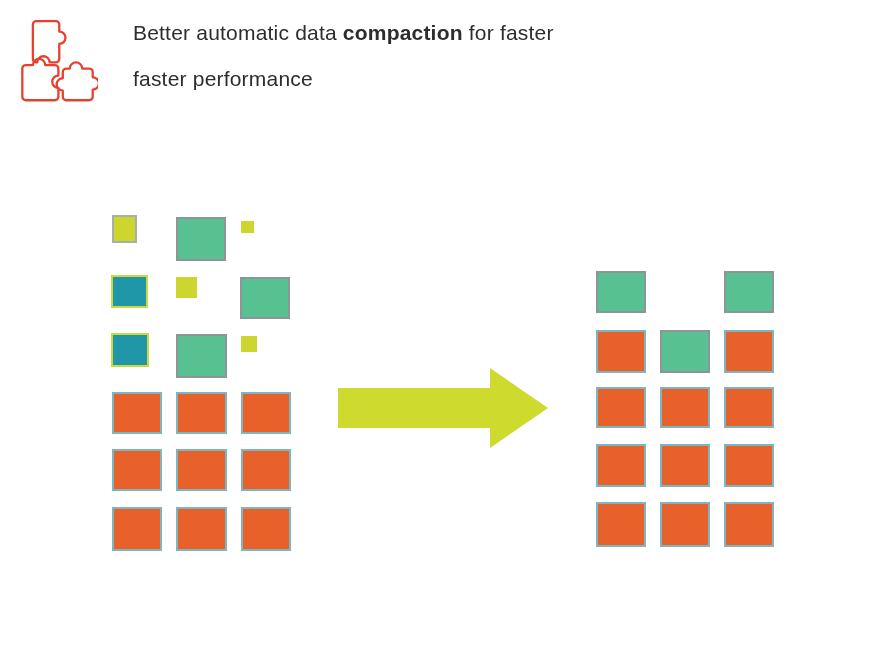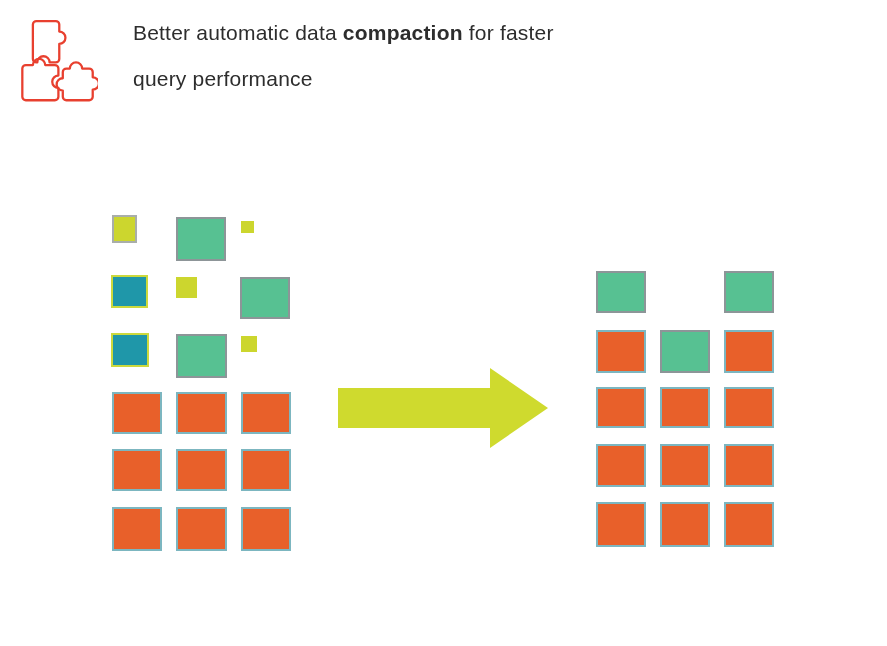"query performance" span { text: query -> faster }
